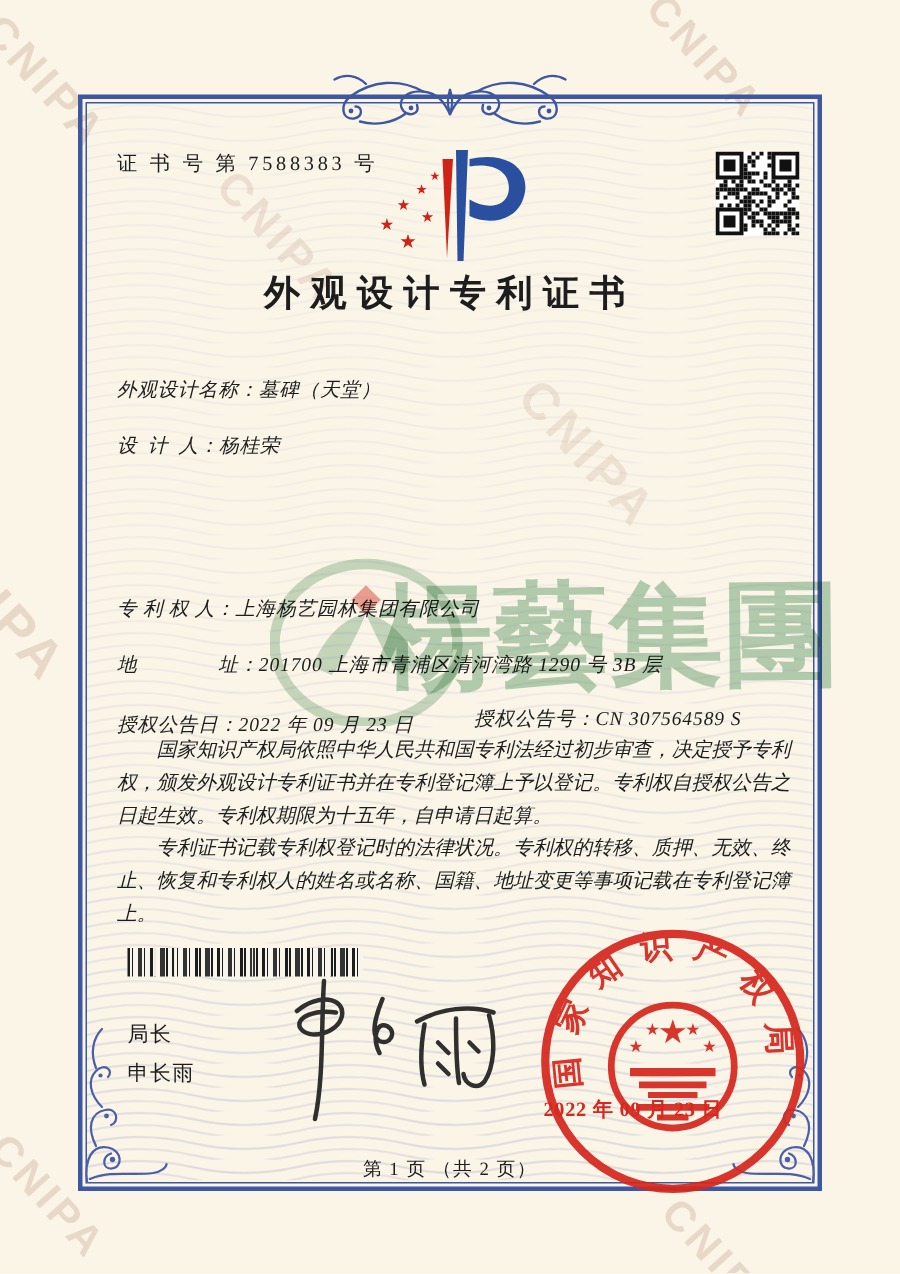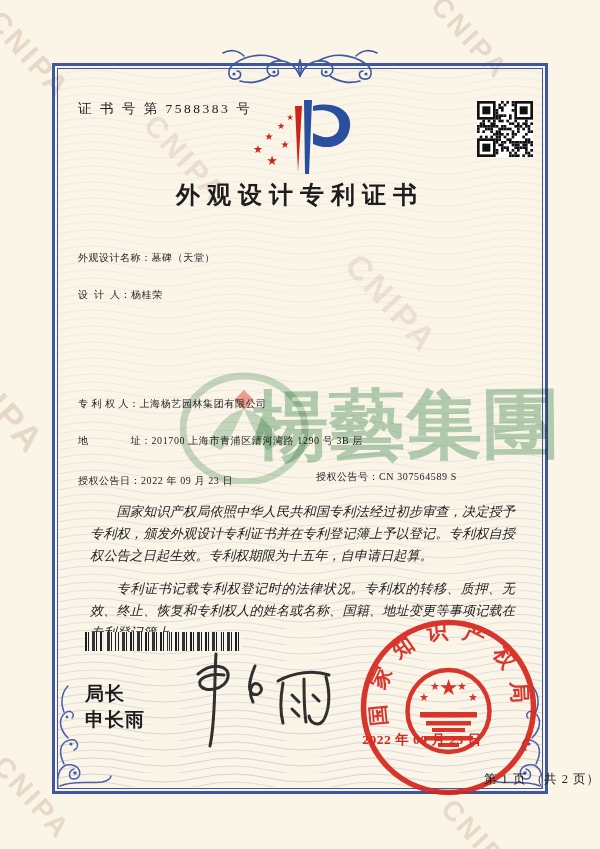"外观设计名称：墓碑（天堂）" .frow { font-size: 10px -> 13px; font-style: none -> italic }
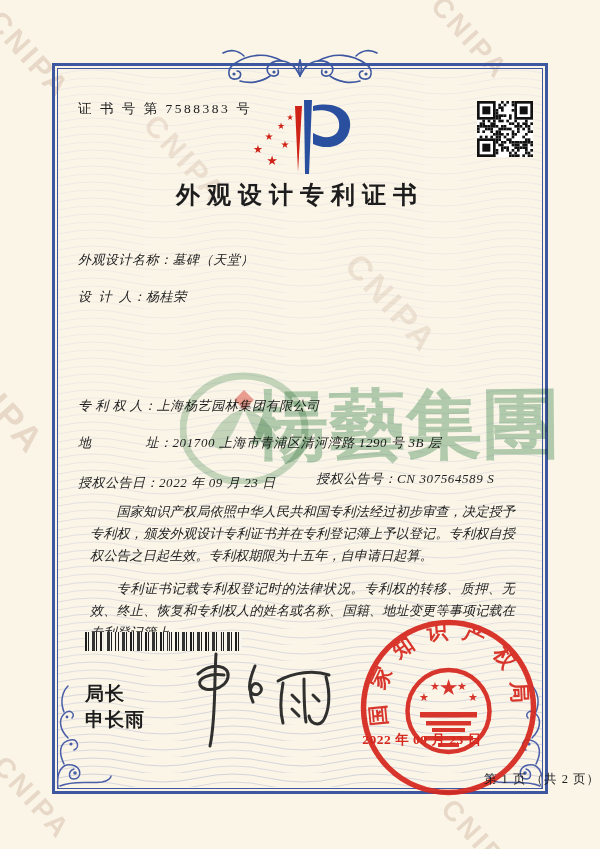"国家知识产权局依照中华人民共和国专利法经过初步审查，决定授予专利权，颁发外观设计" .paras p { margin: 12px -> 0 }
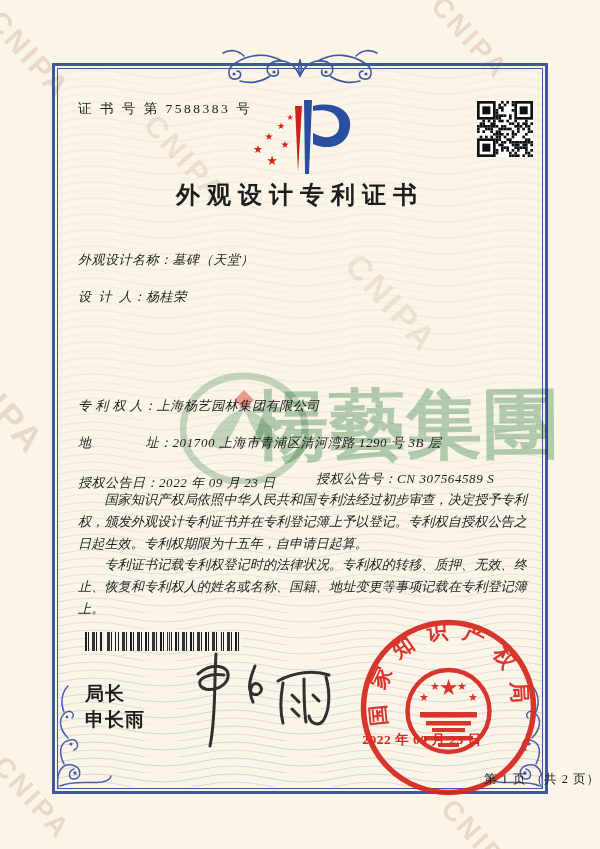"局长" .signer { font-size: 19px -> 14px; font-weight: bold -> normal }
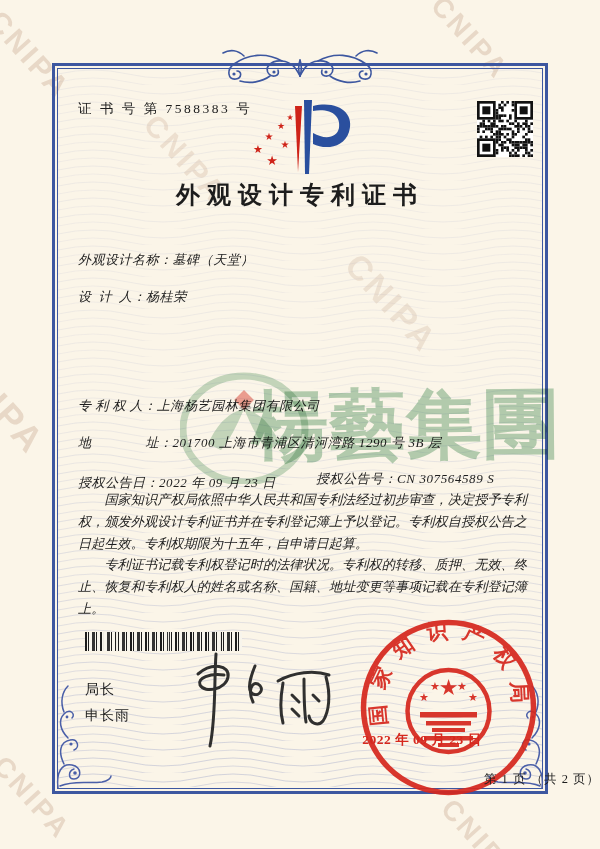"第 1 页 （共 2" .page-info { text-align: right -> center }
